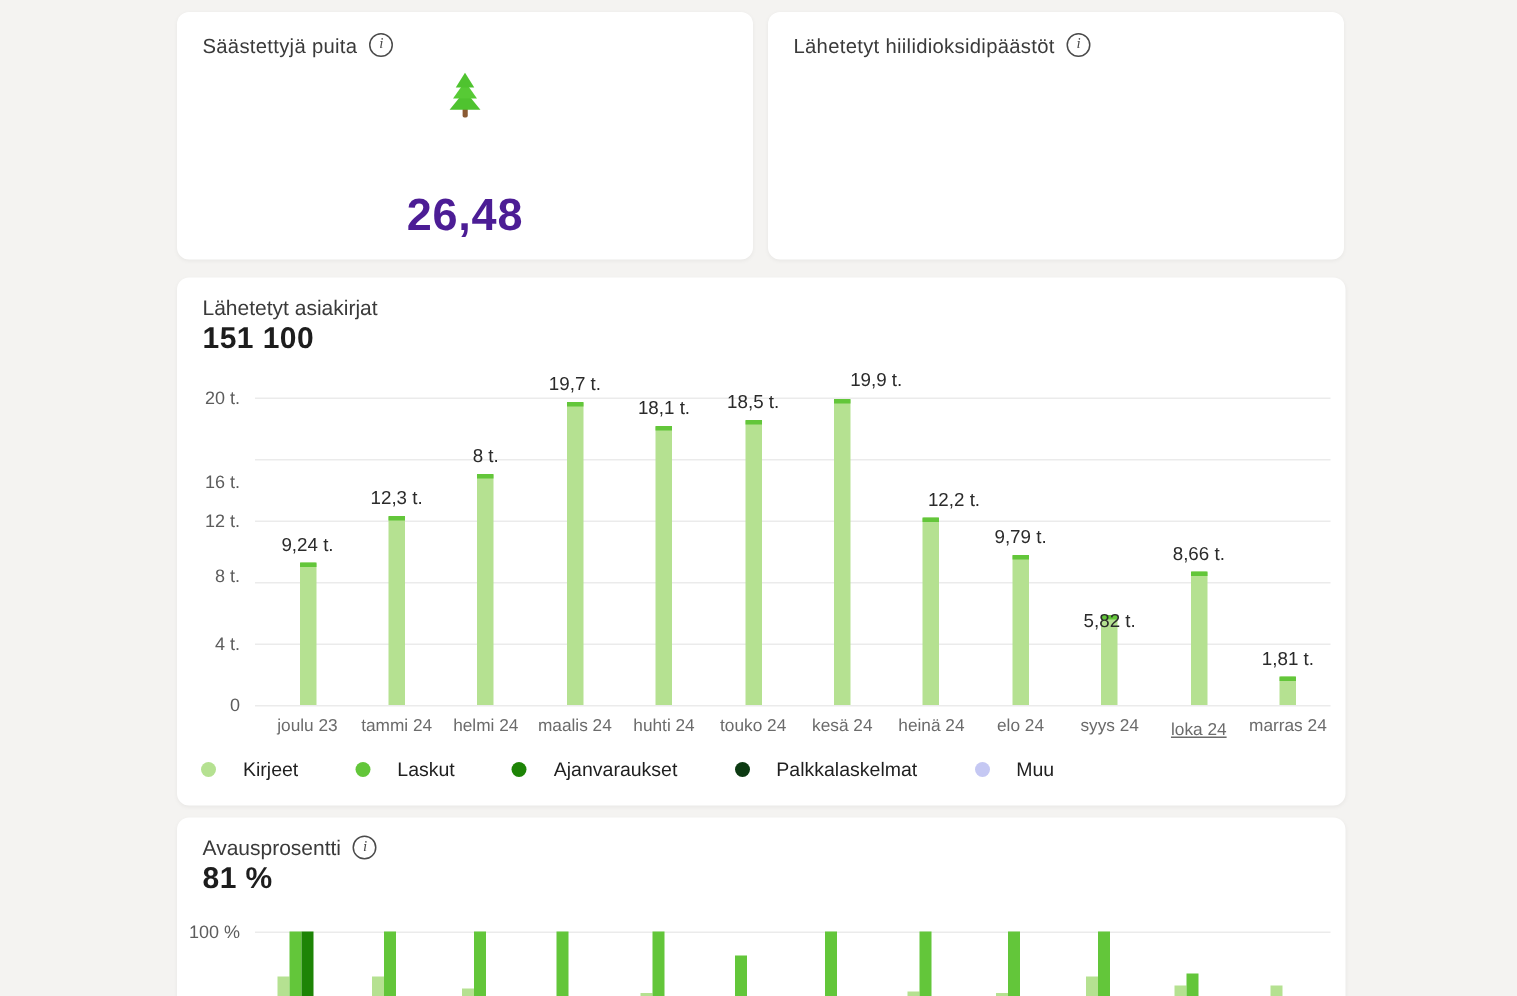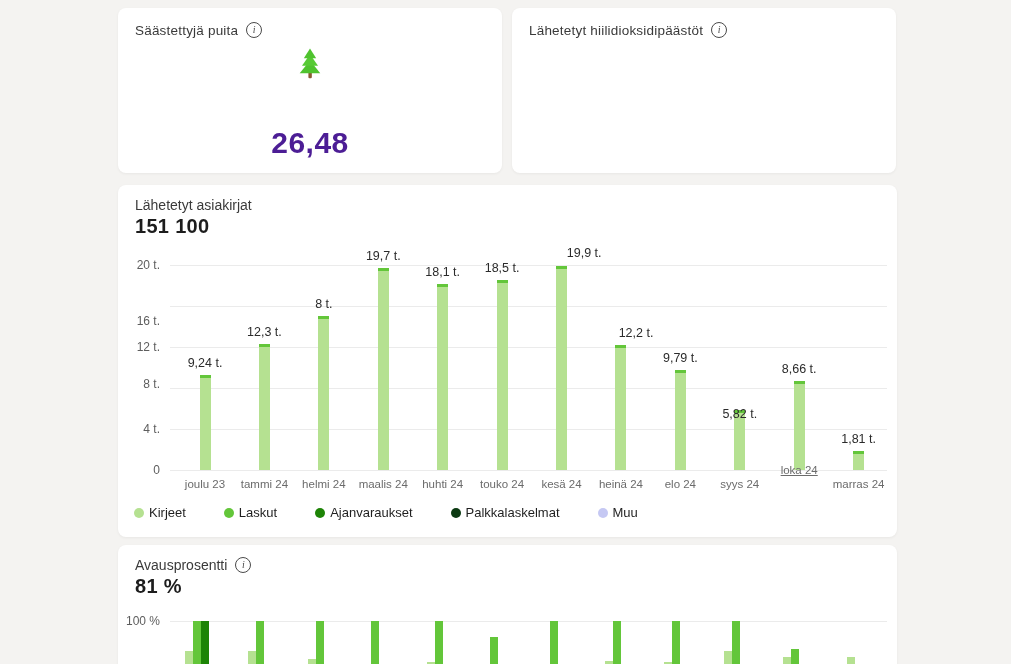"loka 24" div.xtick { top: 279px -> 296px }
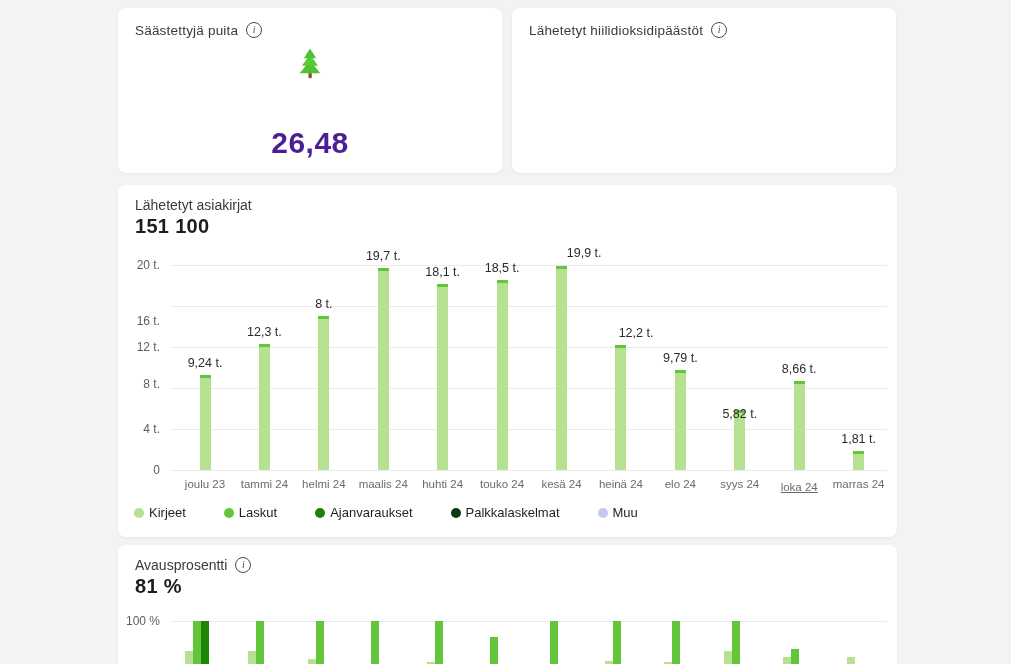"Kirjeet" .legend-item { gap: 5px -> 18px }
